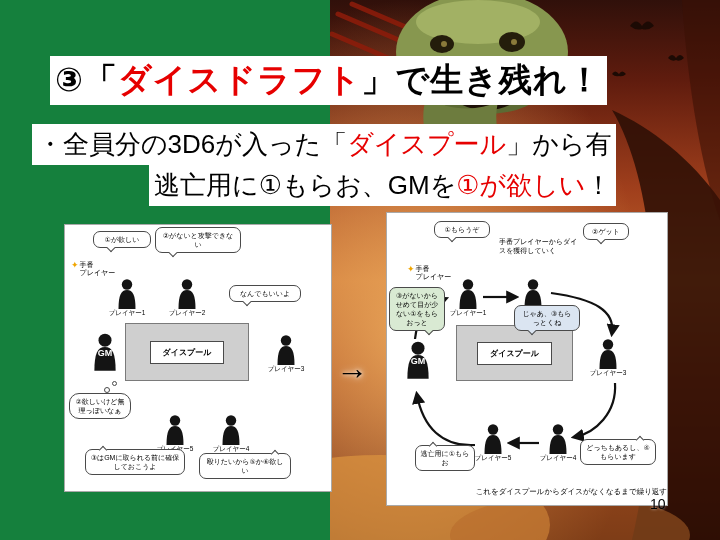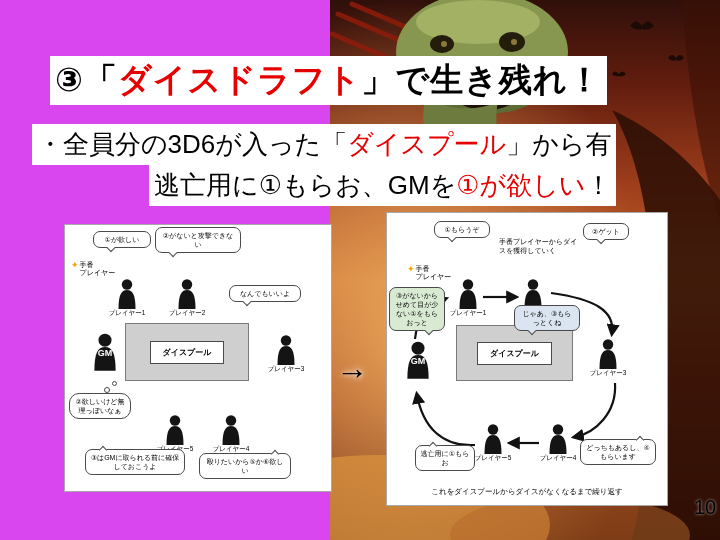"③「ダイスドラフト」で生き残れ！" .slide { background: #d946ef -> #15803d }
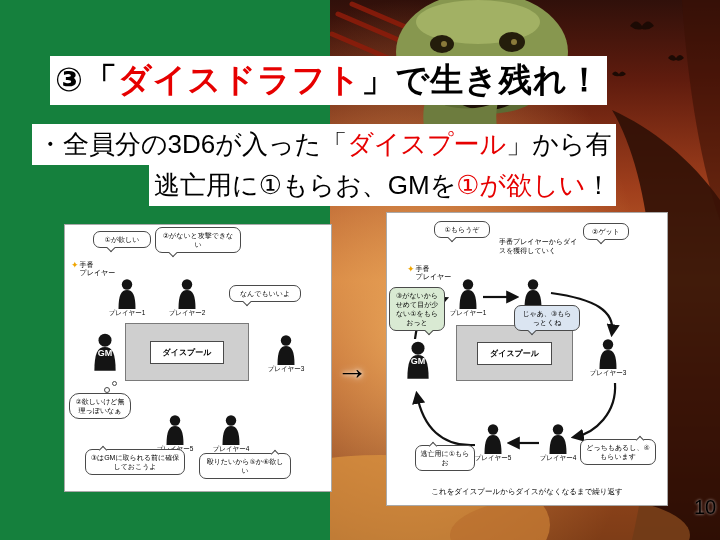"これをダイスプールからダイスがなくなるまで繰り返す" .caption { text-align: center -> right }
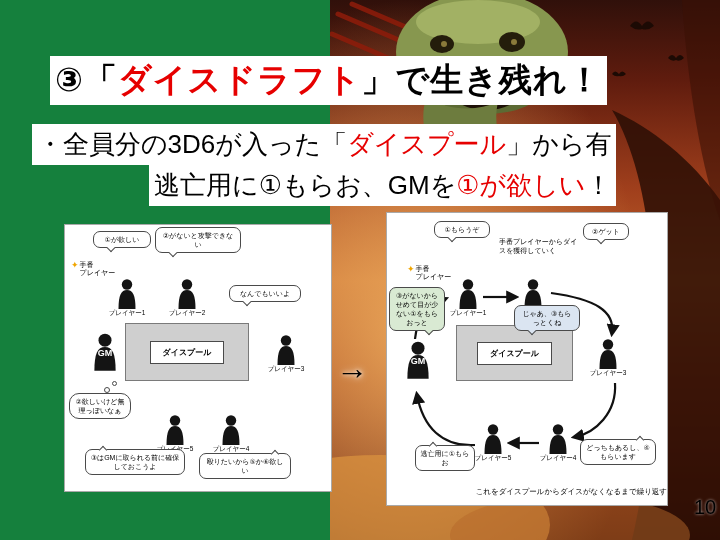"10" .pagenum { font-size: 20px -> 14px; margin-left: 44px -> none }
